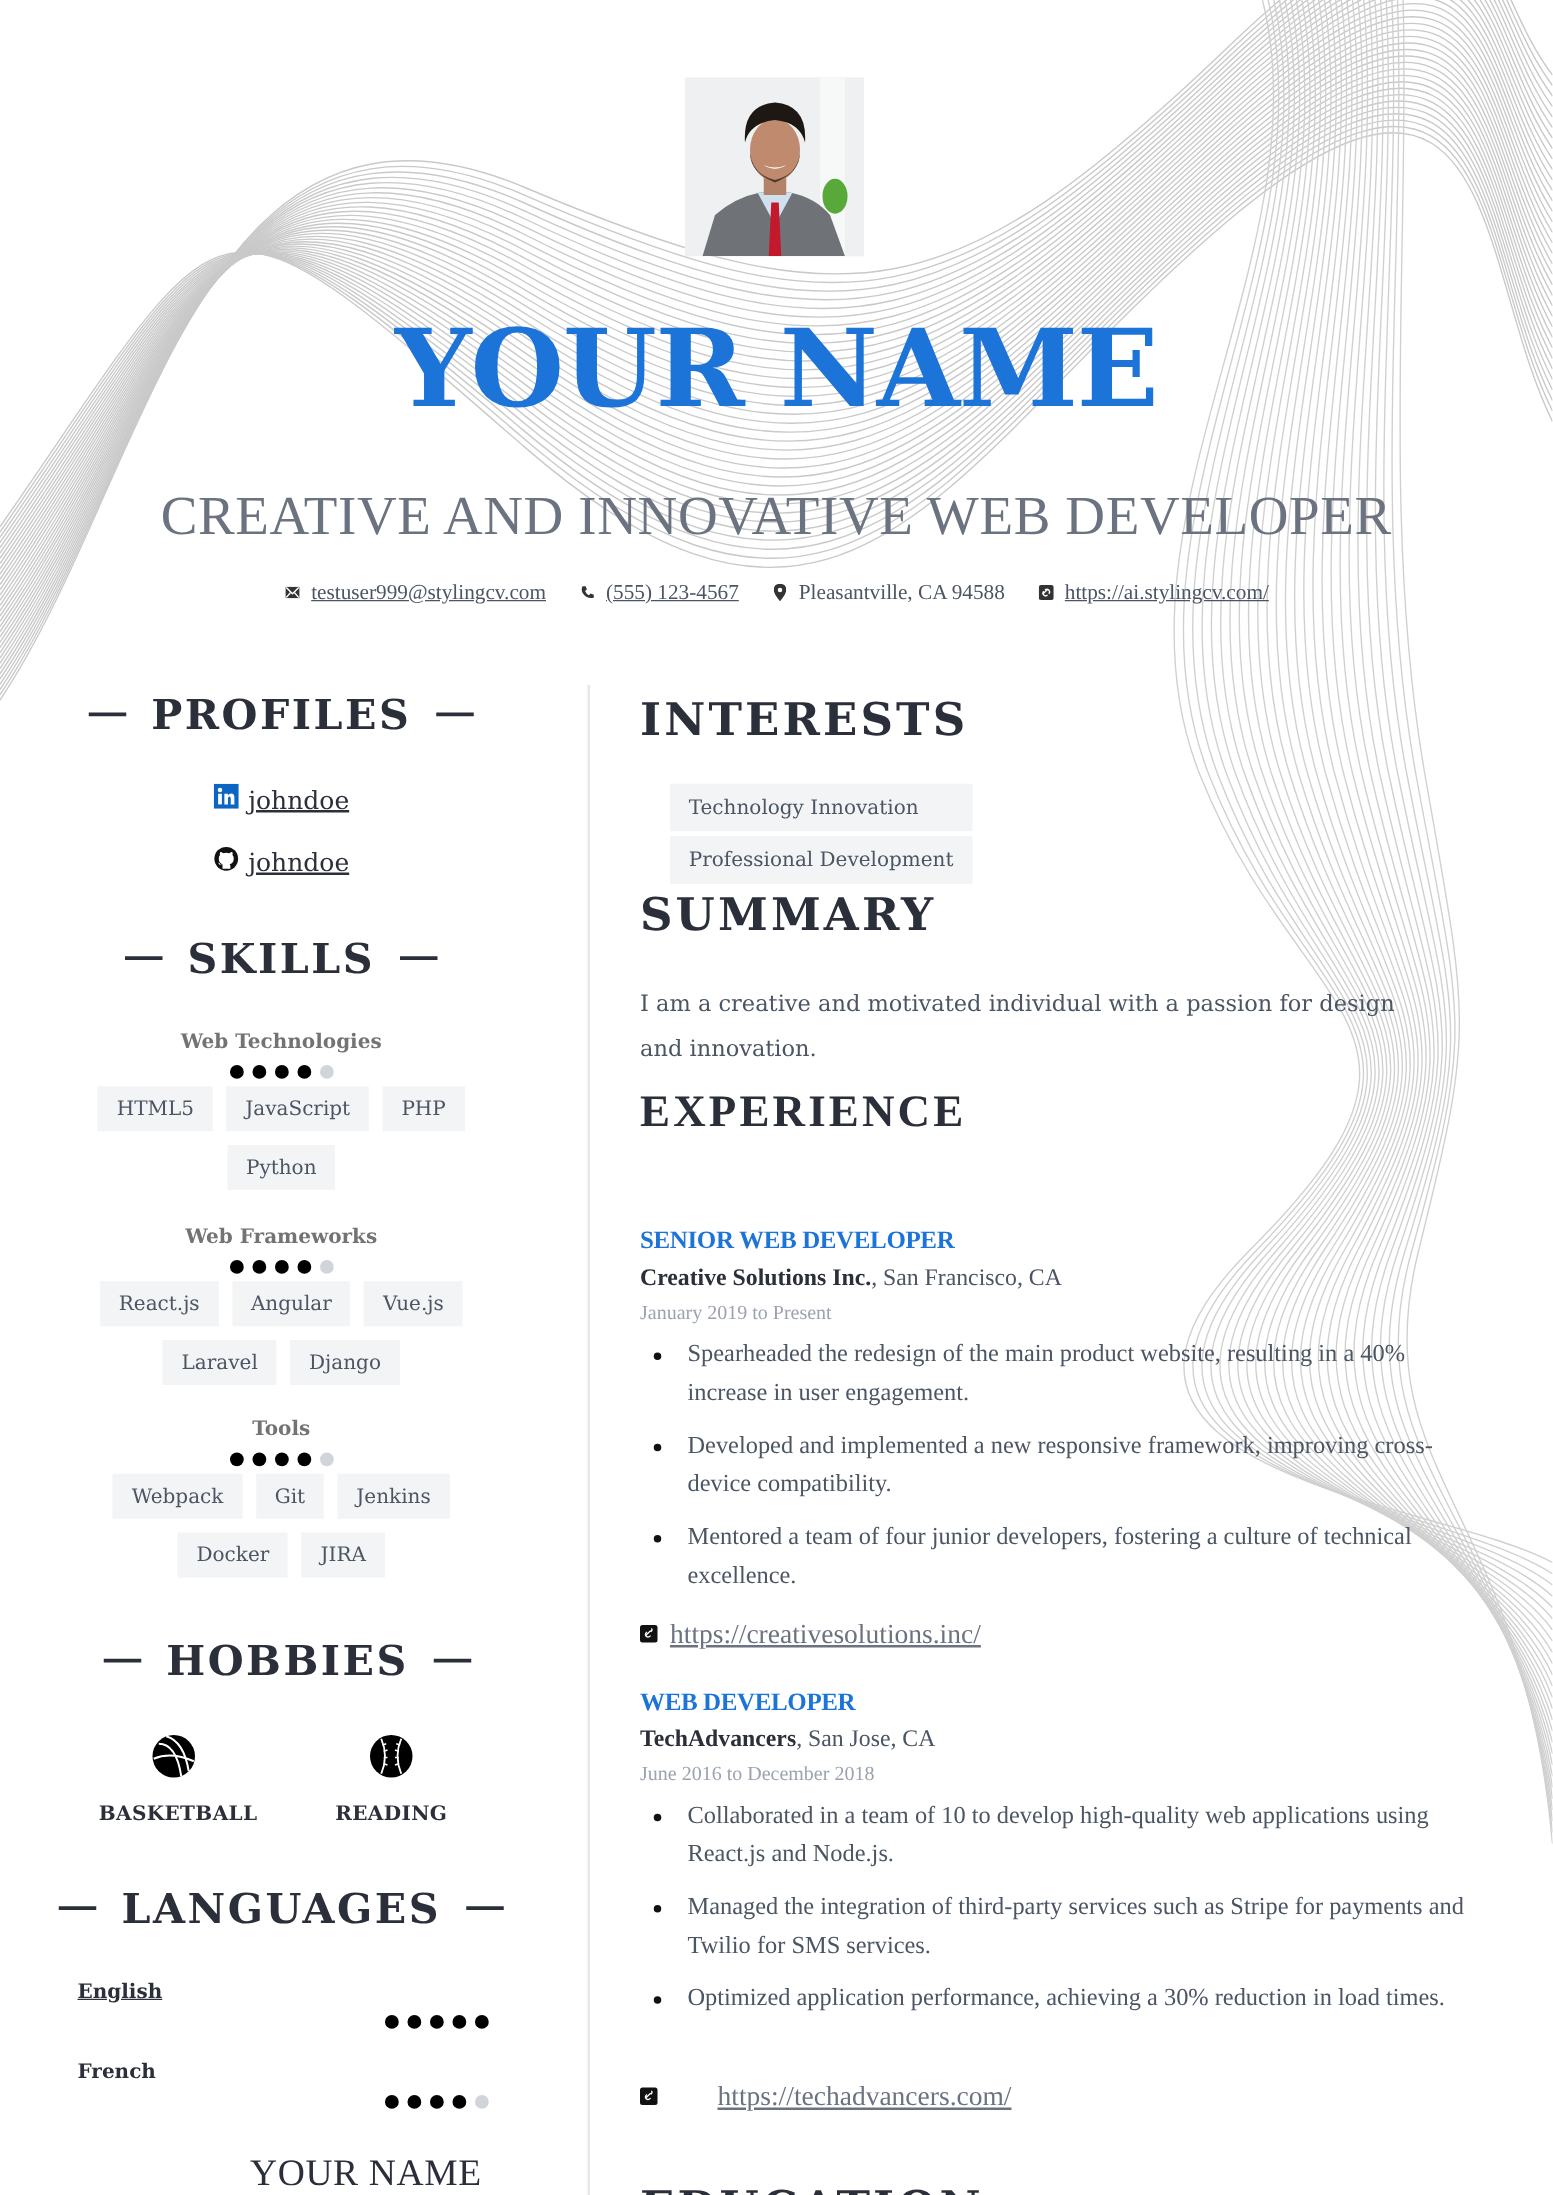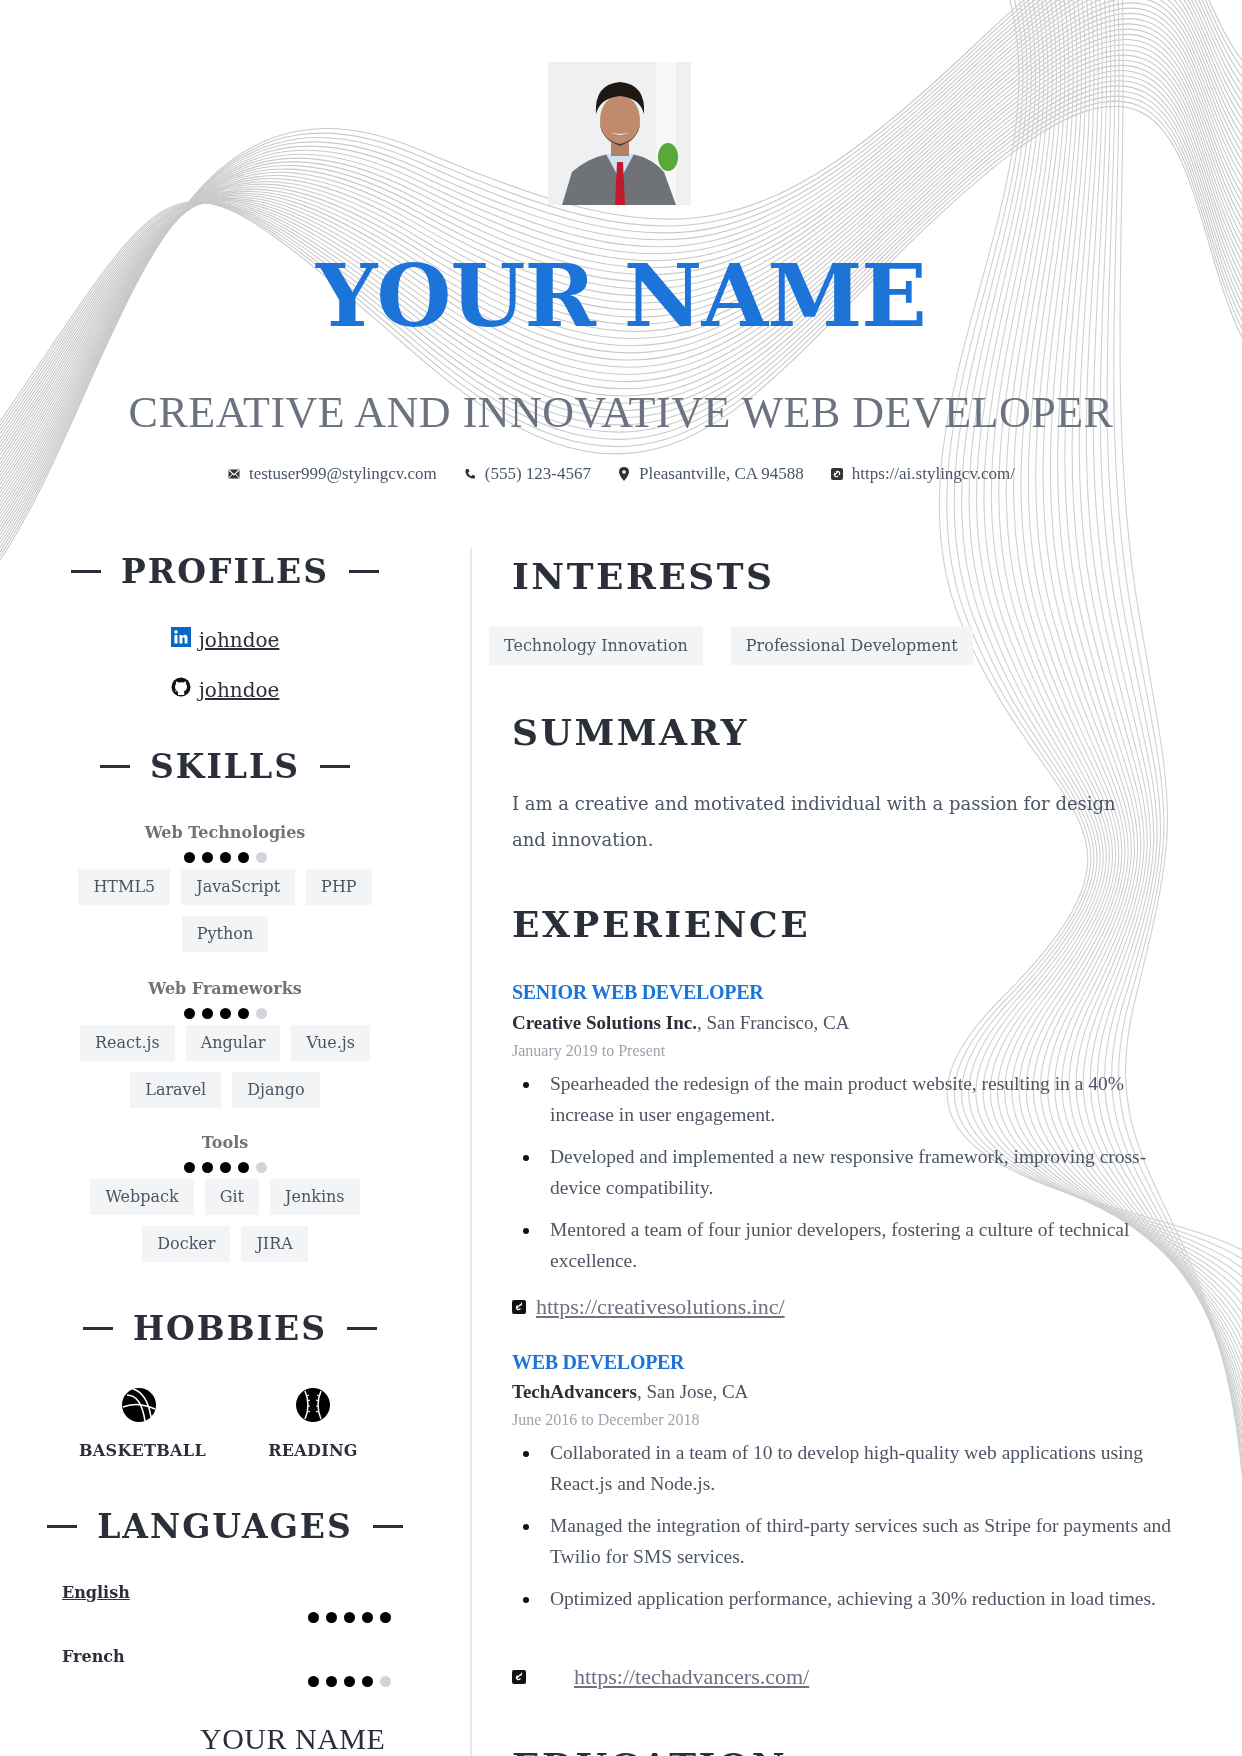"testuser999@stylingcv.com" .contact a { text-decoration: none -> underline }
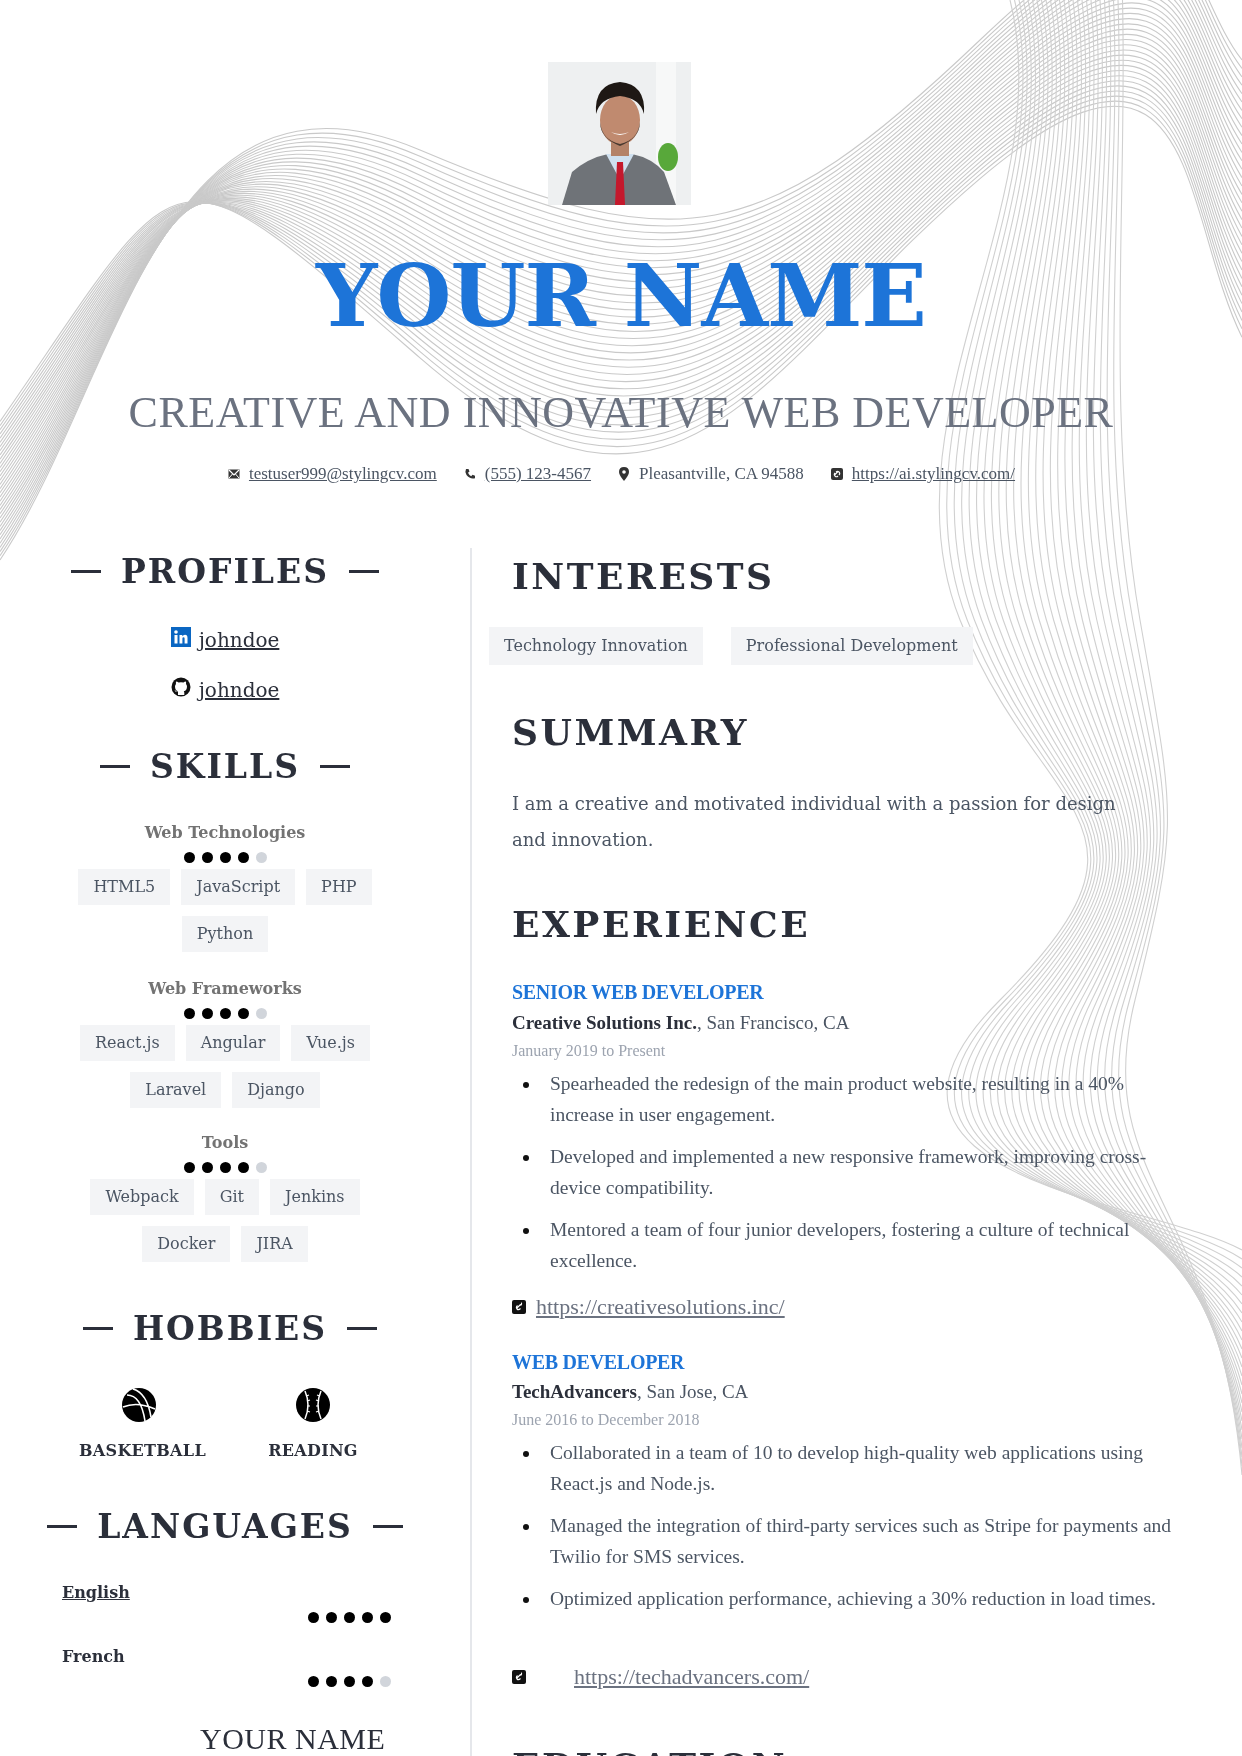"Technology Innovation" .interest-tags { flex-direction: none -> column; gap: 28px -> 4px; left: 489px -> 536px }
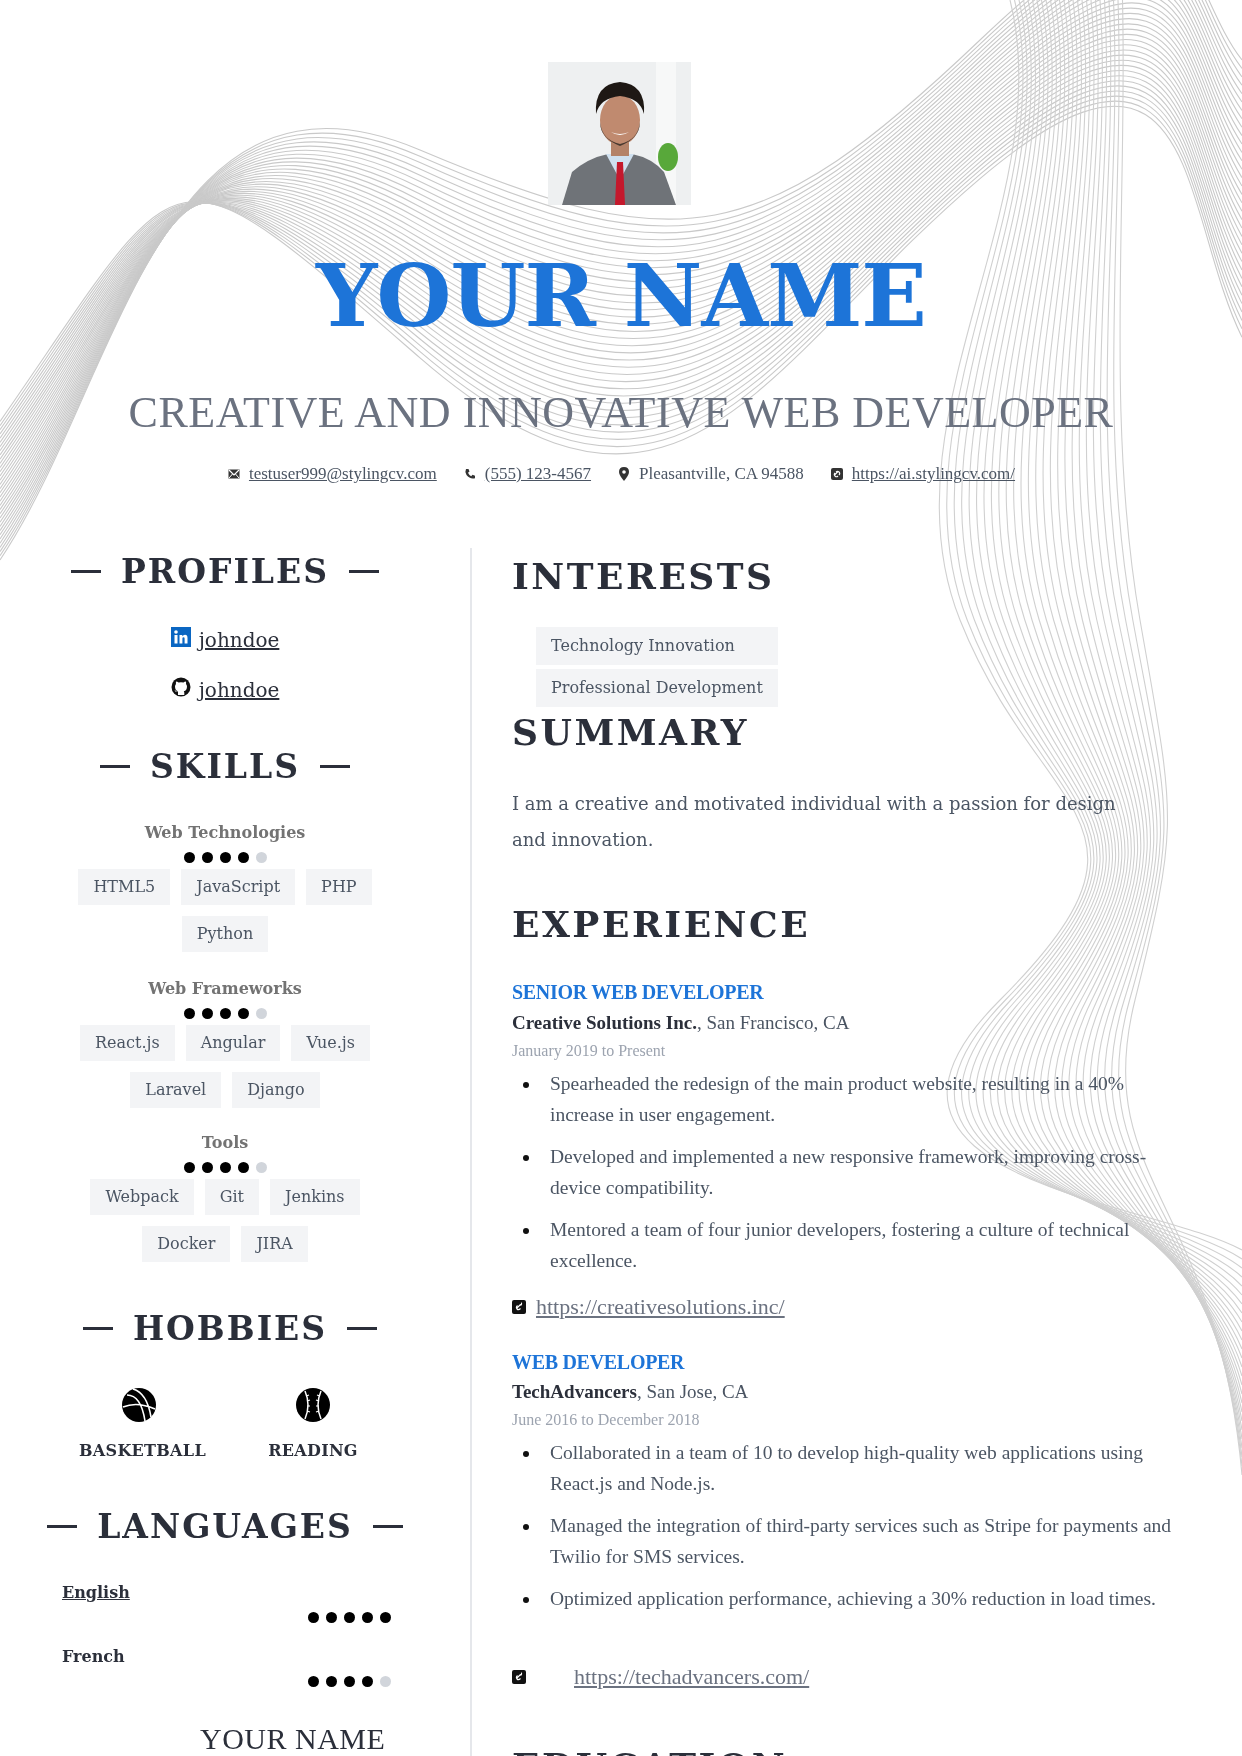"EXPERIENCE" div.abs { font-family: none -> Liberation Serif, serif; top: 903px -> 868px }
